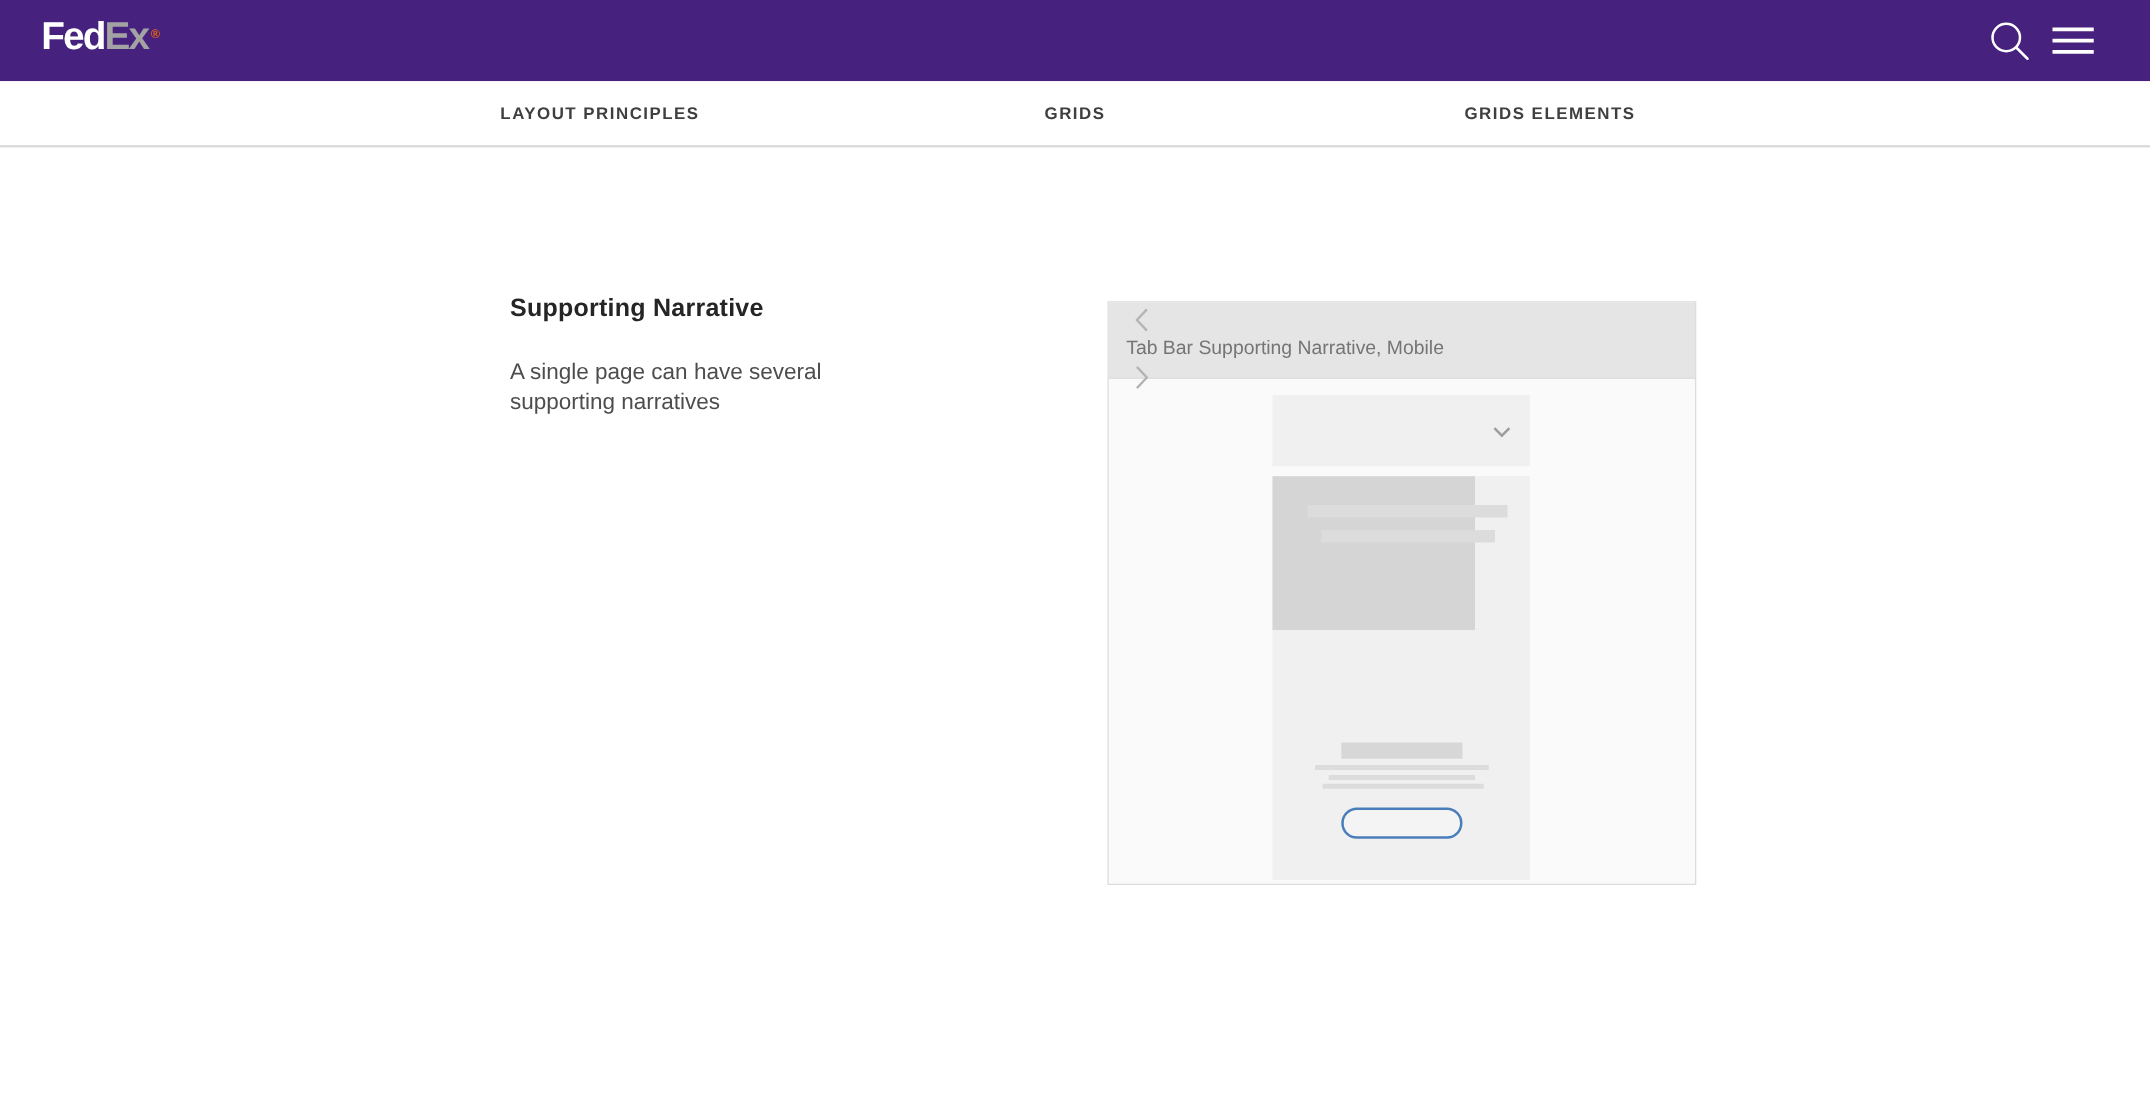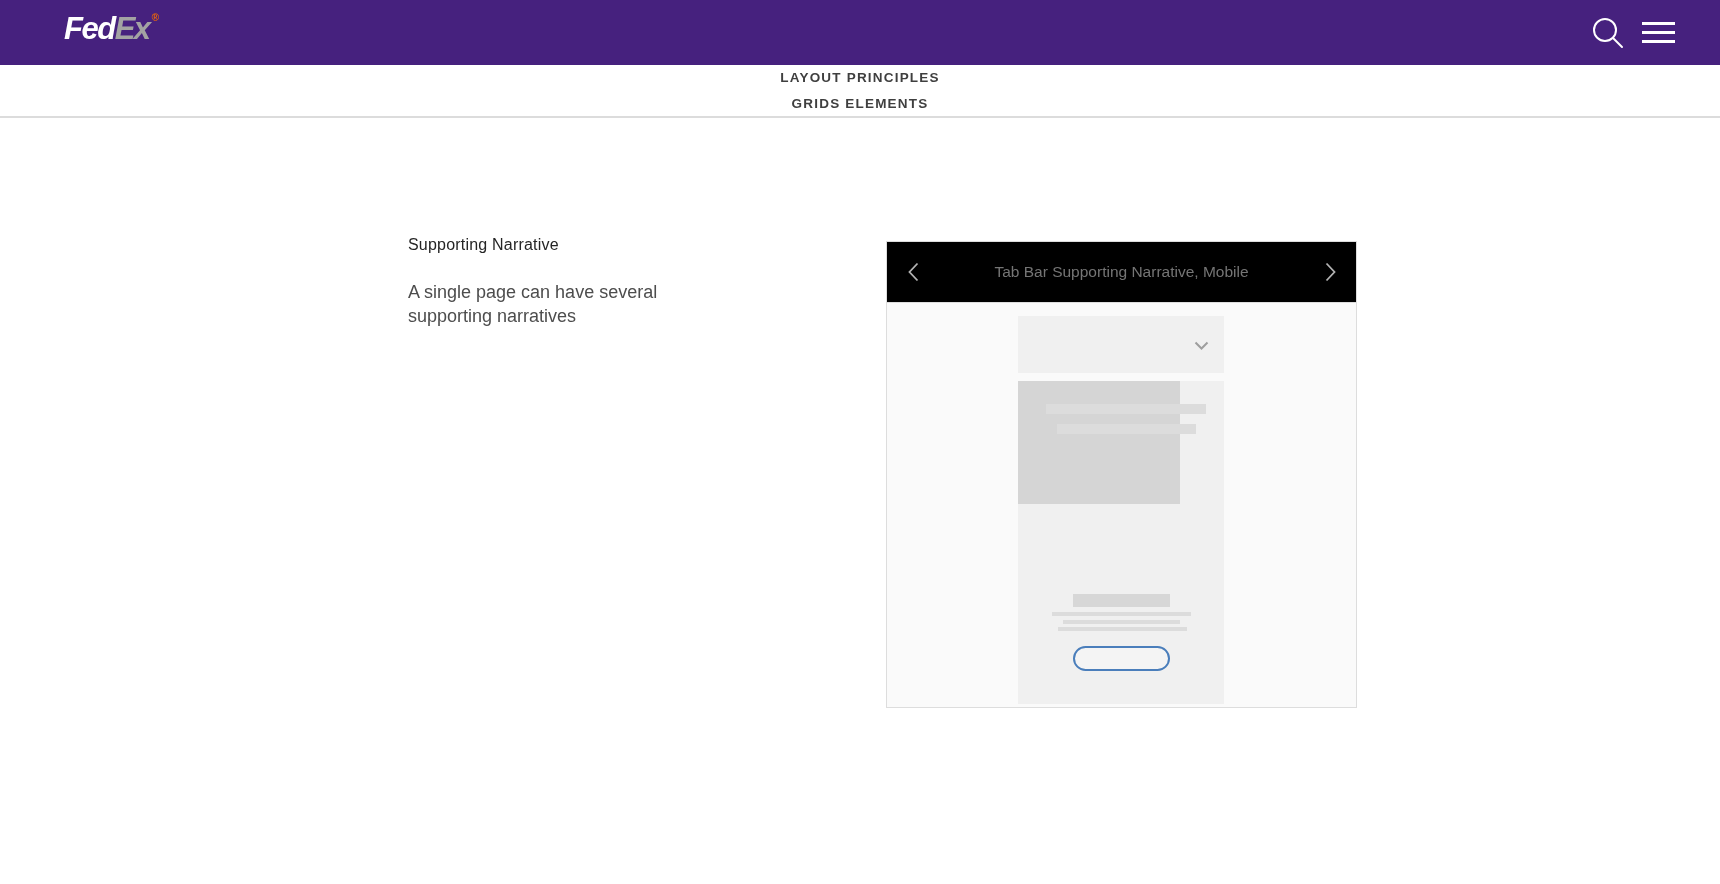"Fed" .logo { align-items: flex-start -> center; font-style: italic -> none; left: 64px -> 33px }
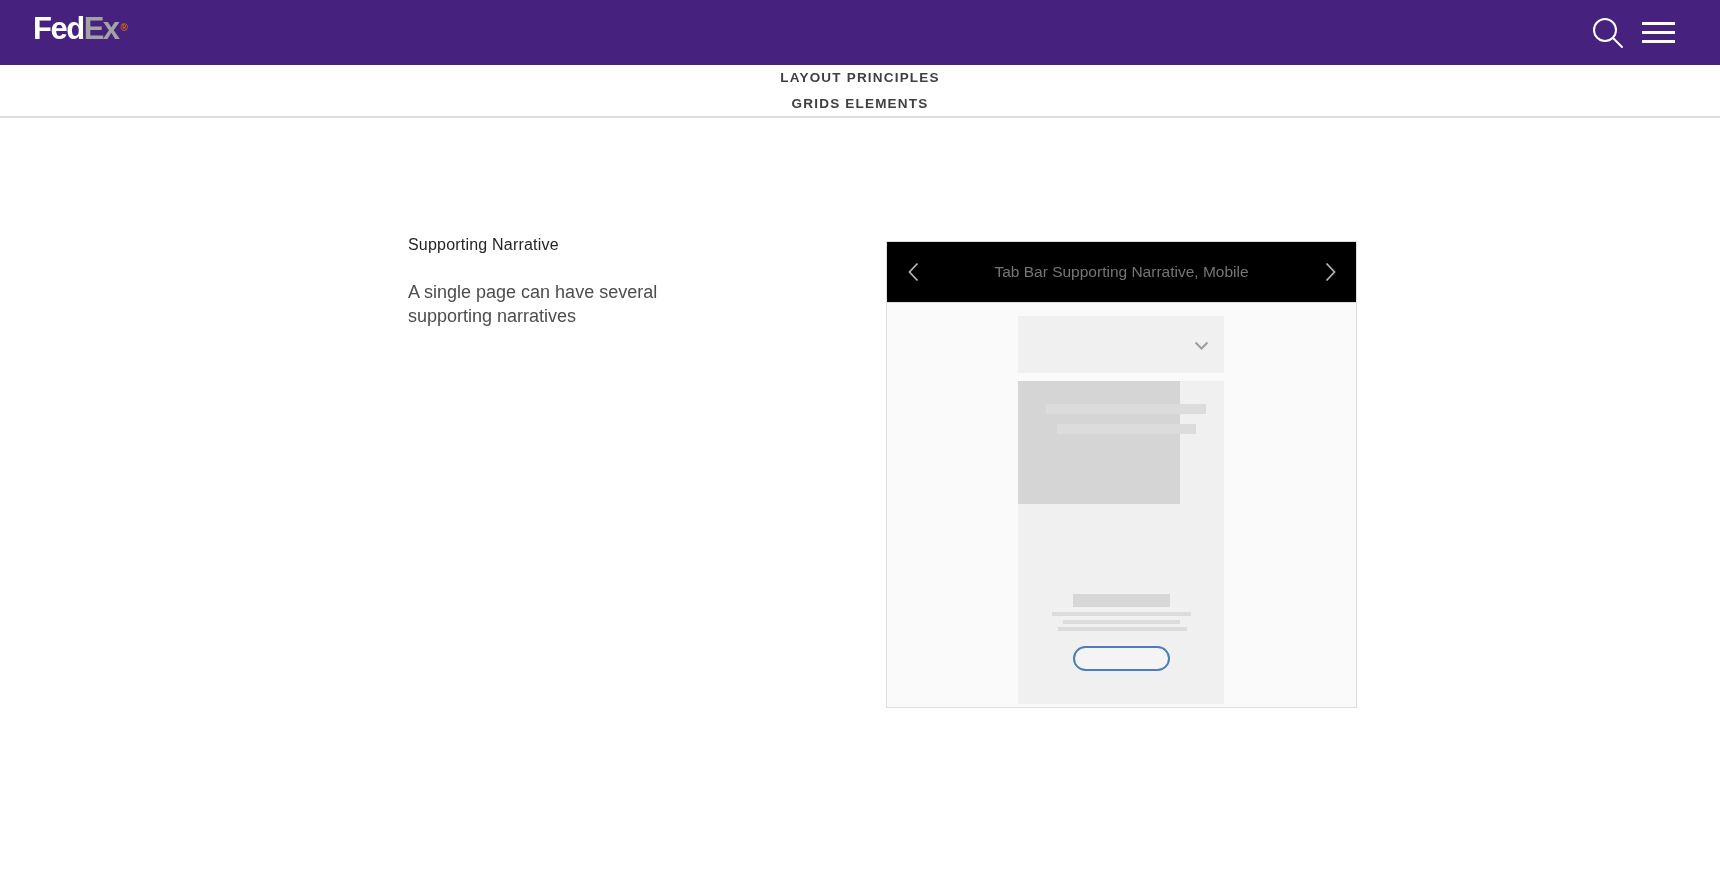"LAYOUT PRINCIPLES" .tabs { flex-direction: column -> none }
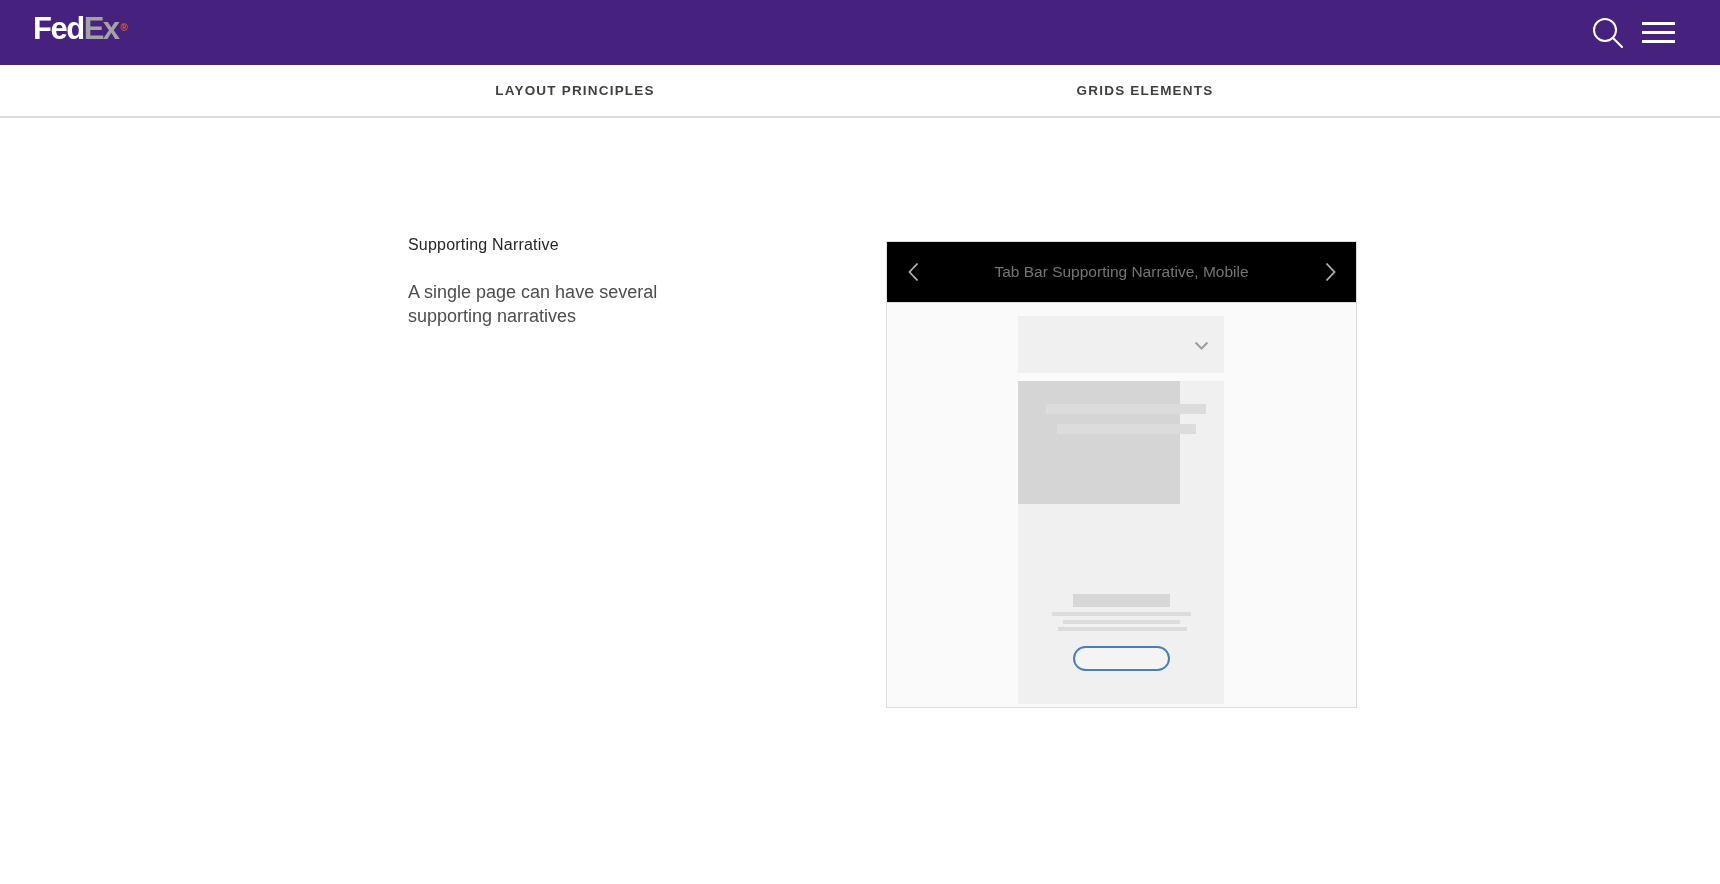"GRIDS" div.tab { html: none -> <div>GRIDS</div> }
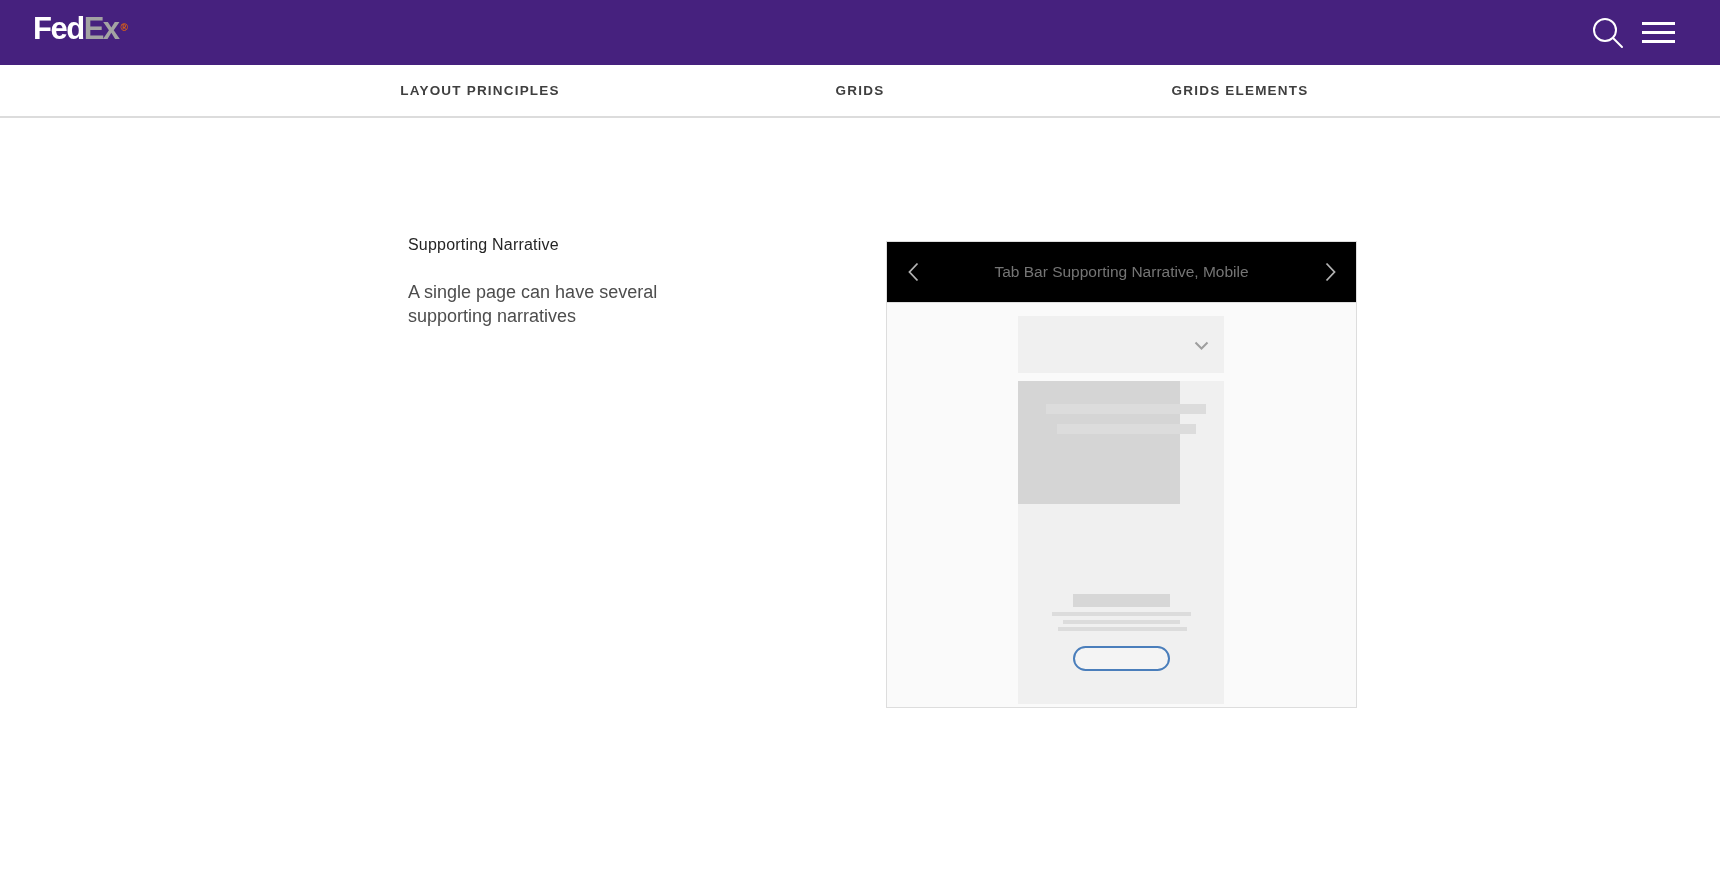"Supporting Narrative" .narrative-col h1 { font-size: 16px -> 20px; font-weight: 400 -> 700 }
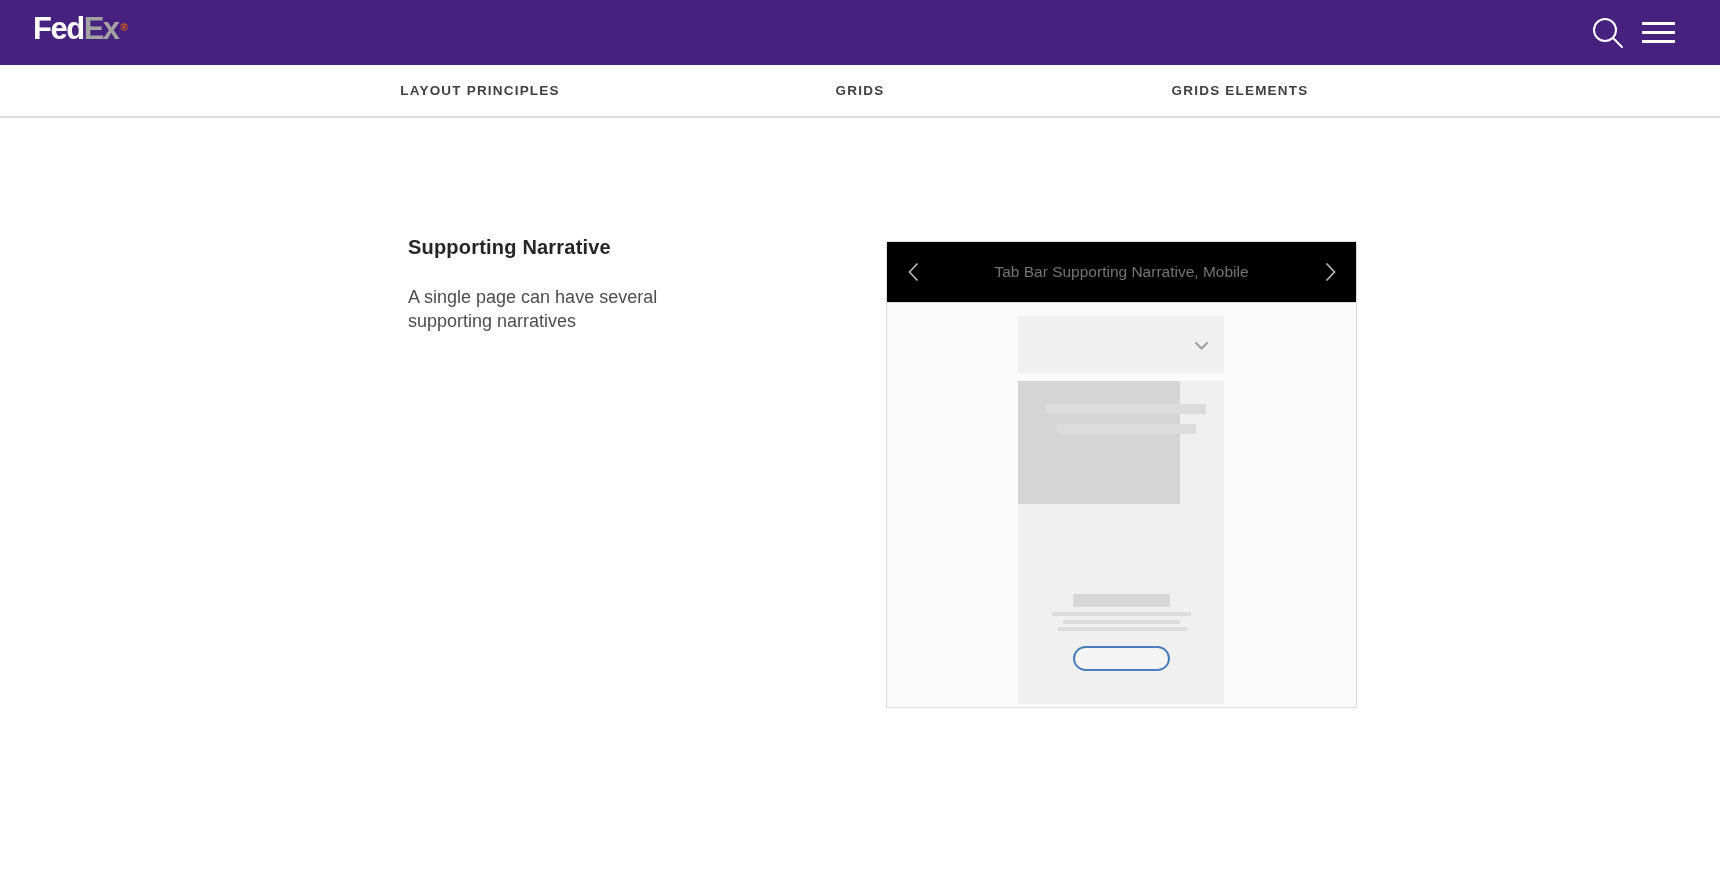"Tab Bar Supporting Narrative, Mobile" .card-header { align-items: center -> flex-start; background: #000000 -> #e5e5e5; flex-direction: none -> column }
